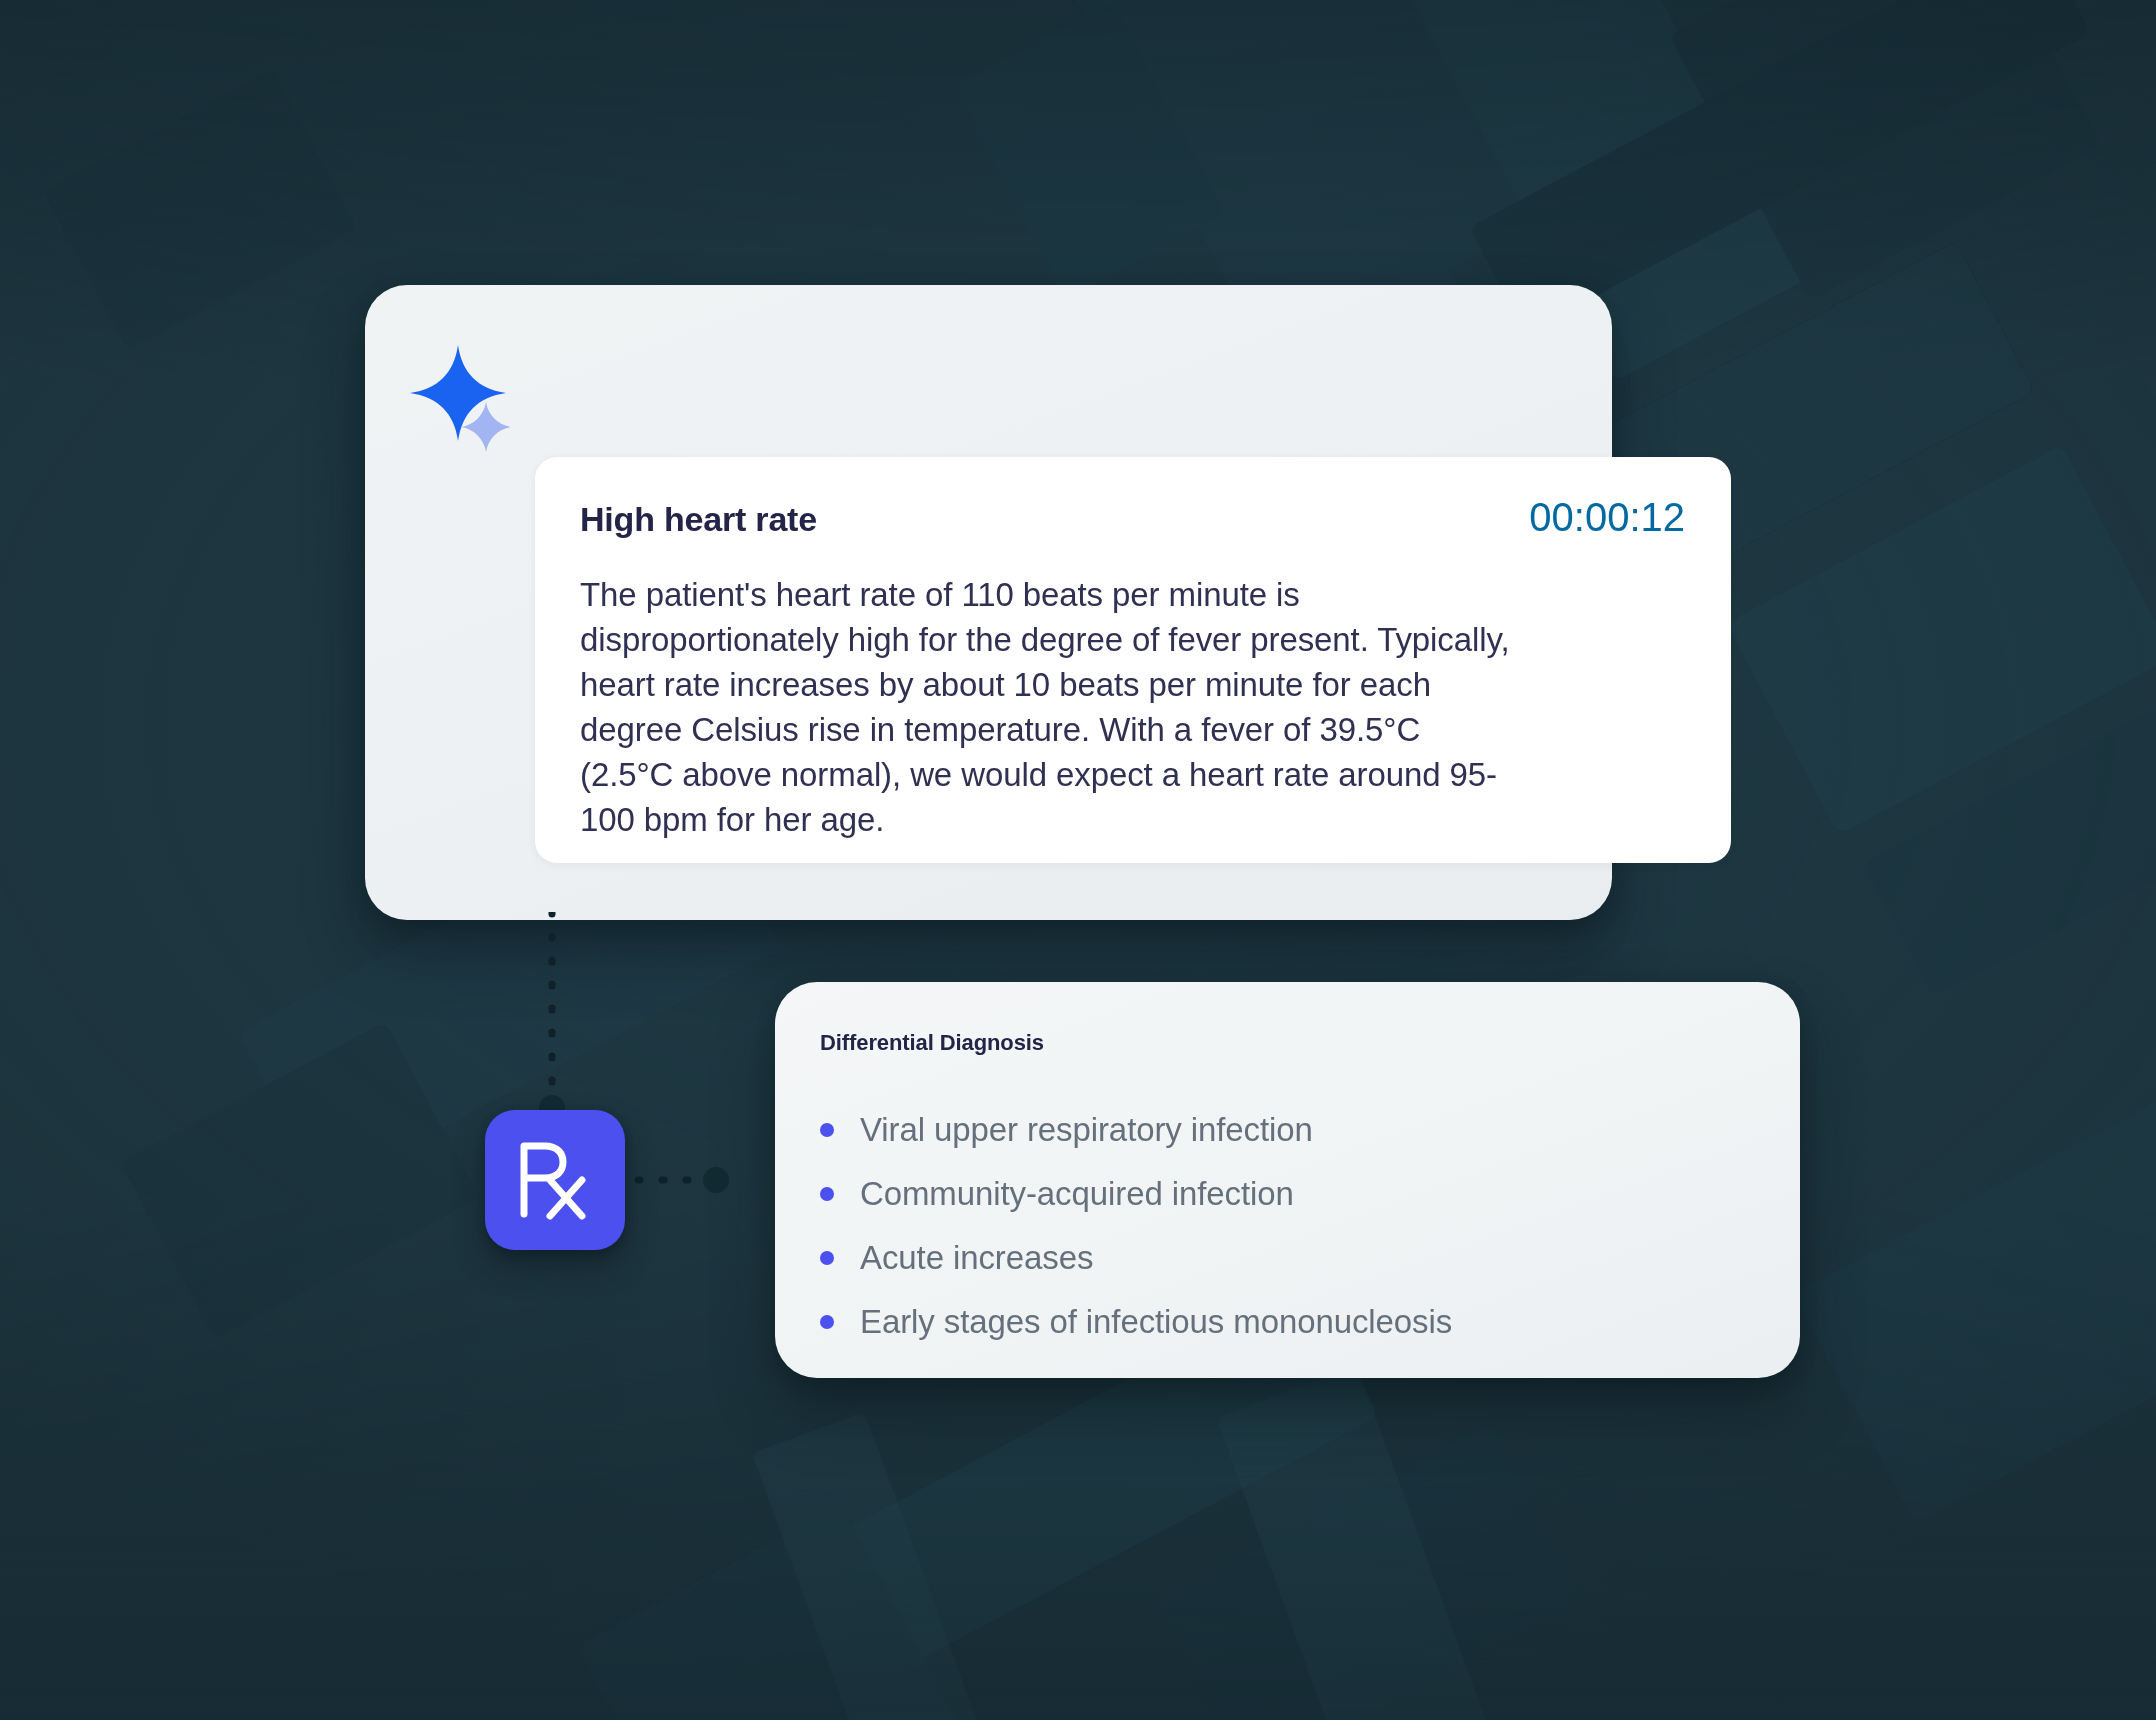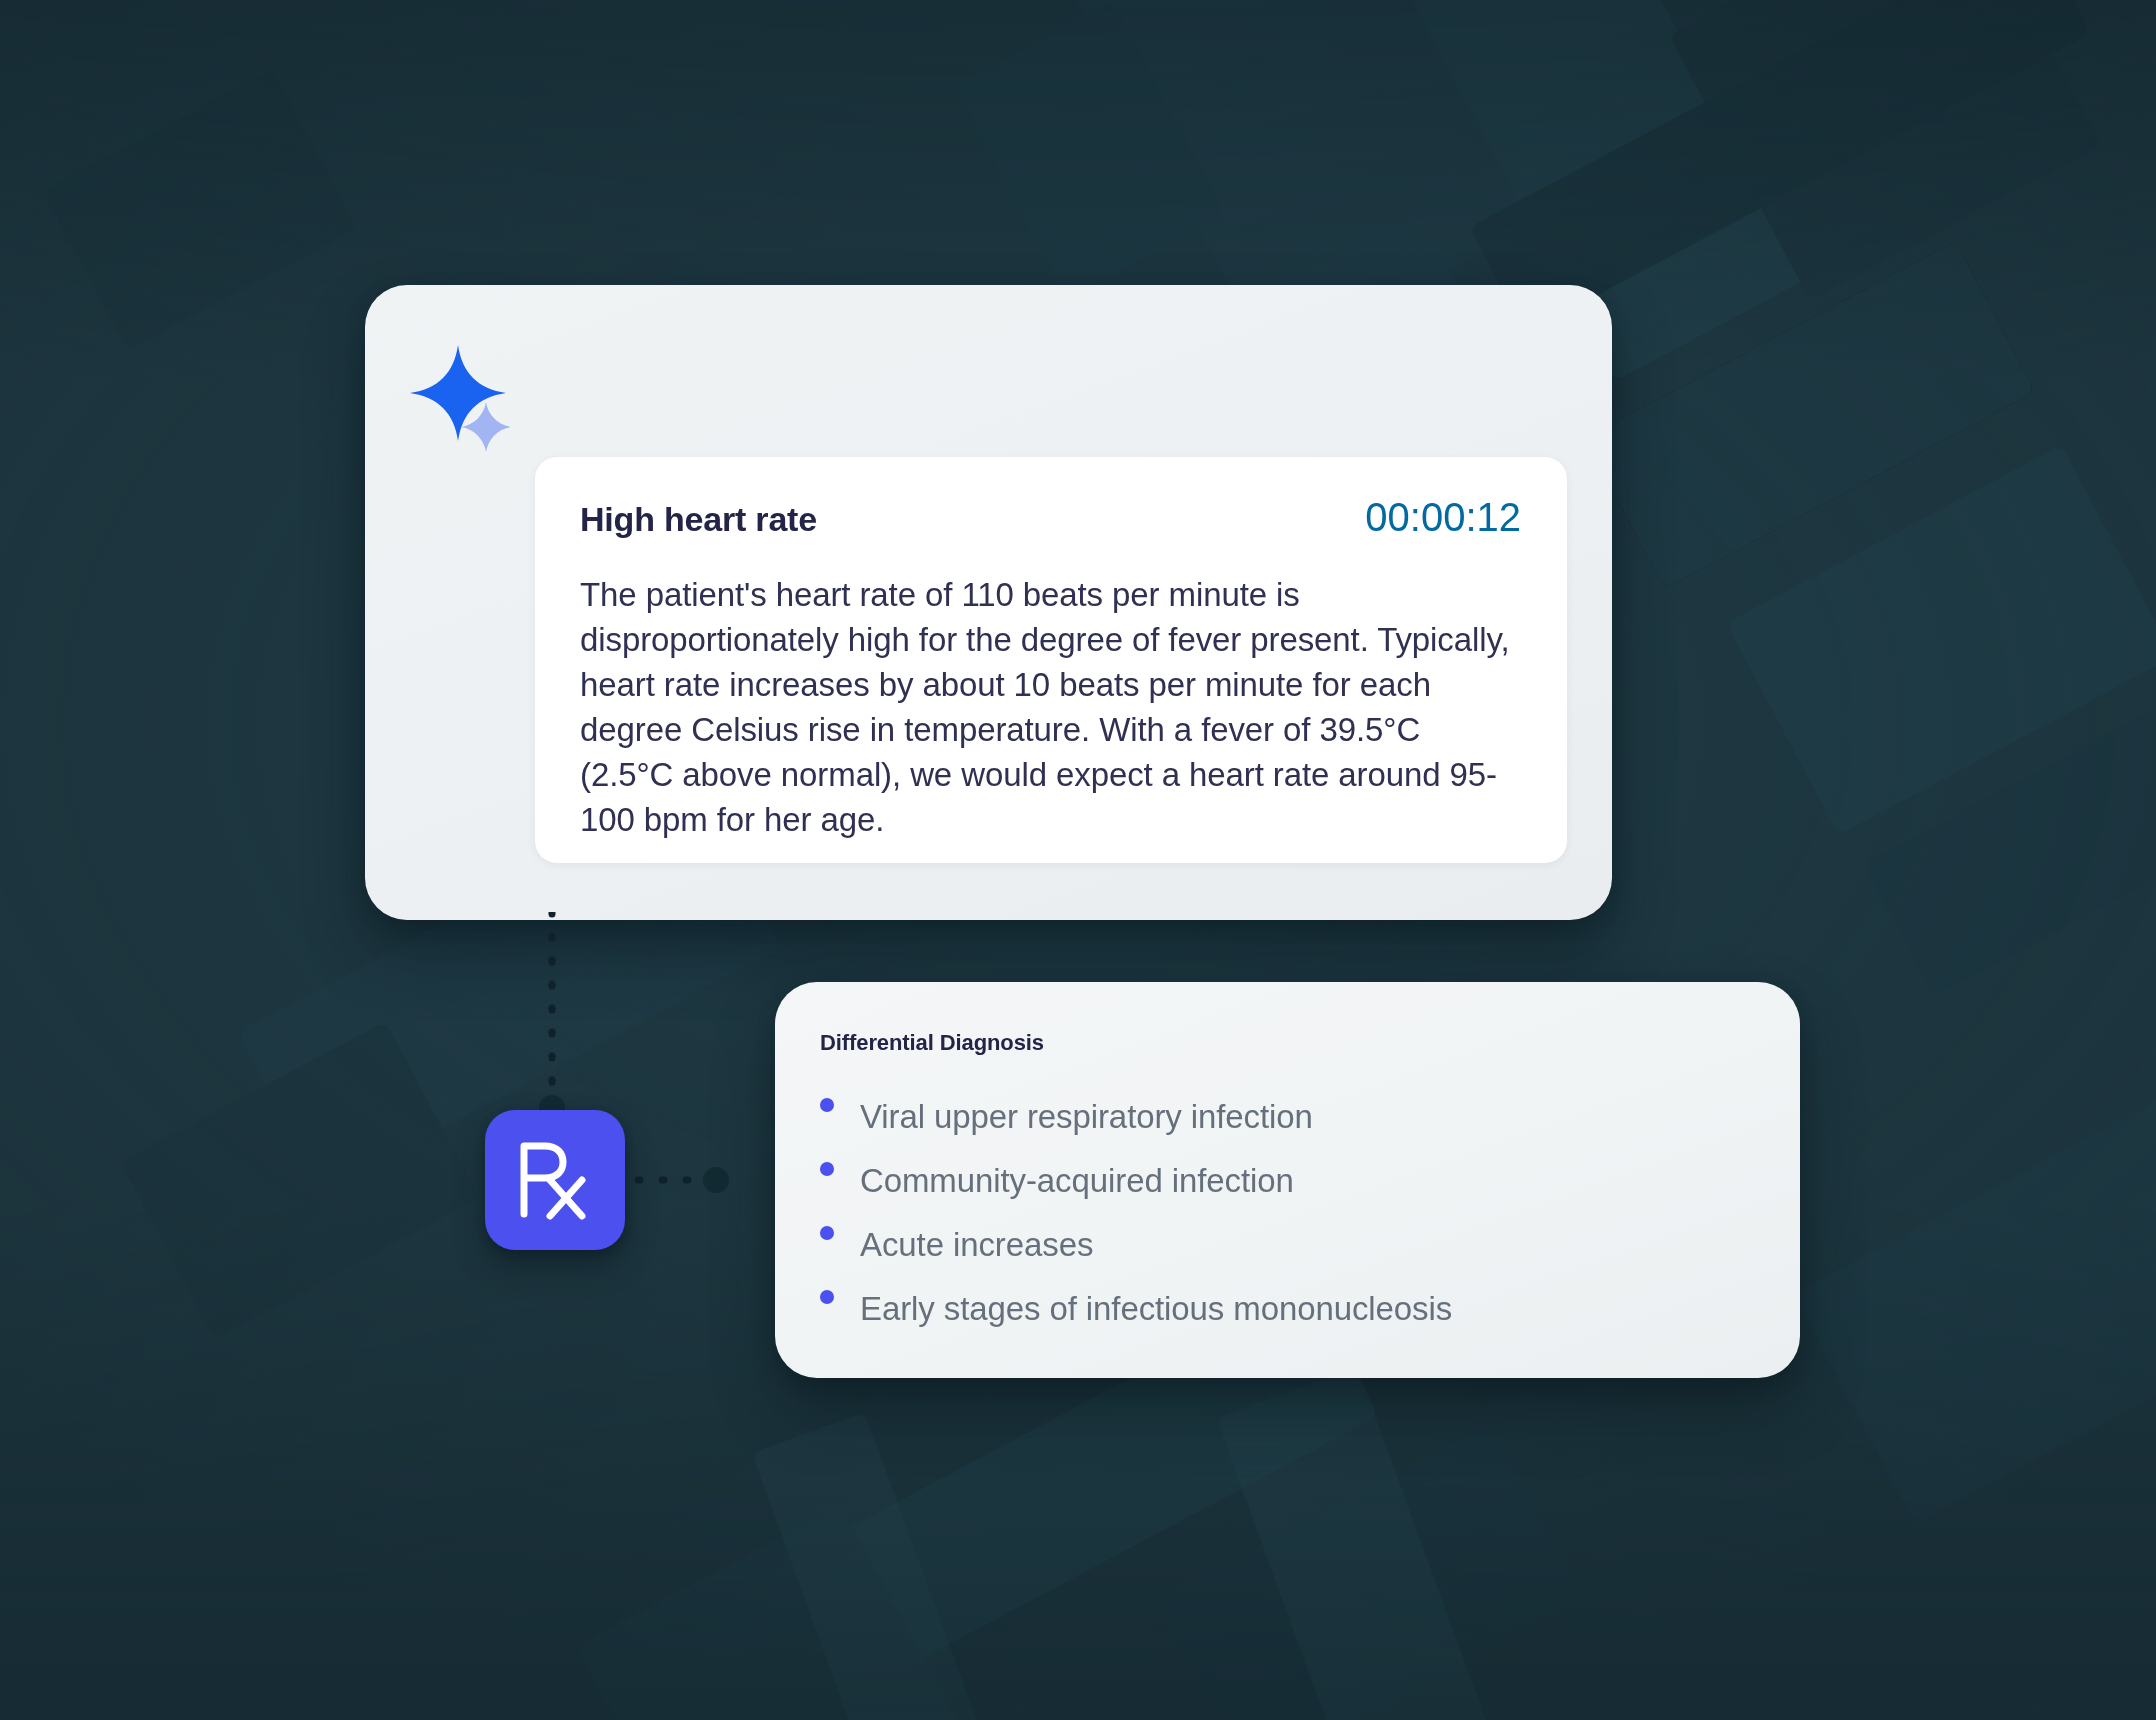"High heart rate" .panel { padding-left: none -> 36px; width: 1032px -> 1160px }
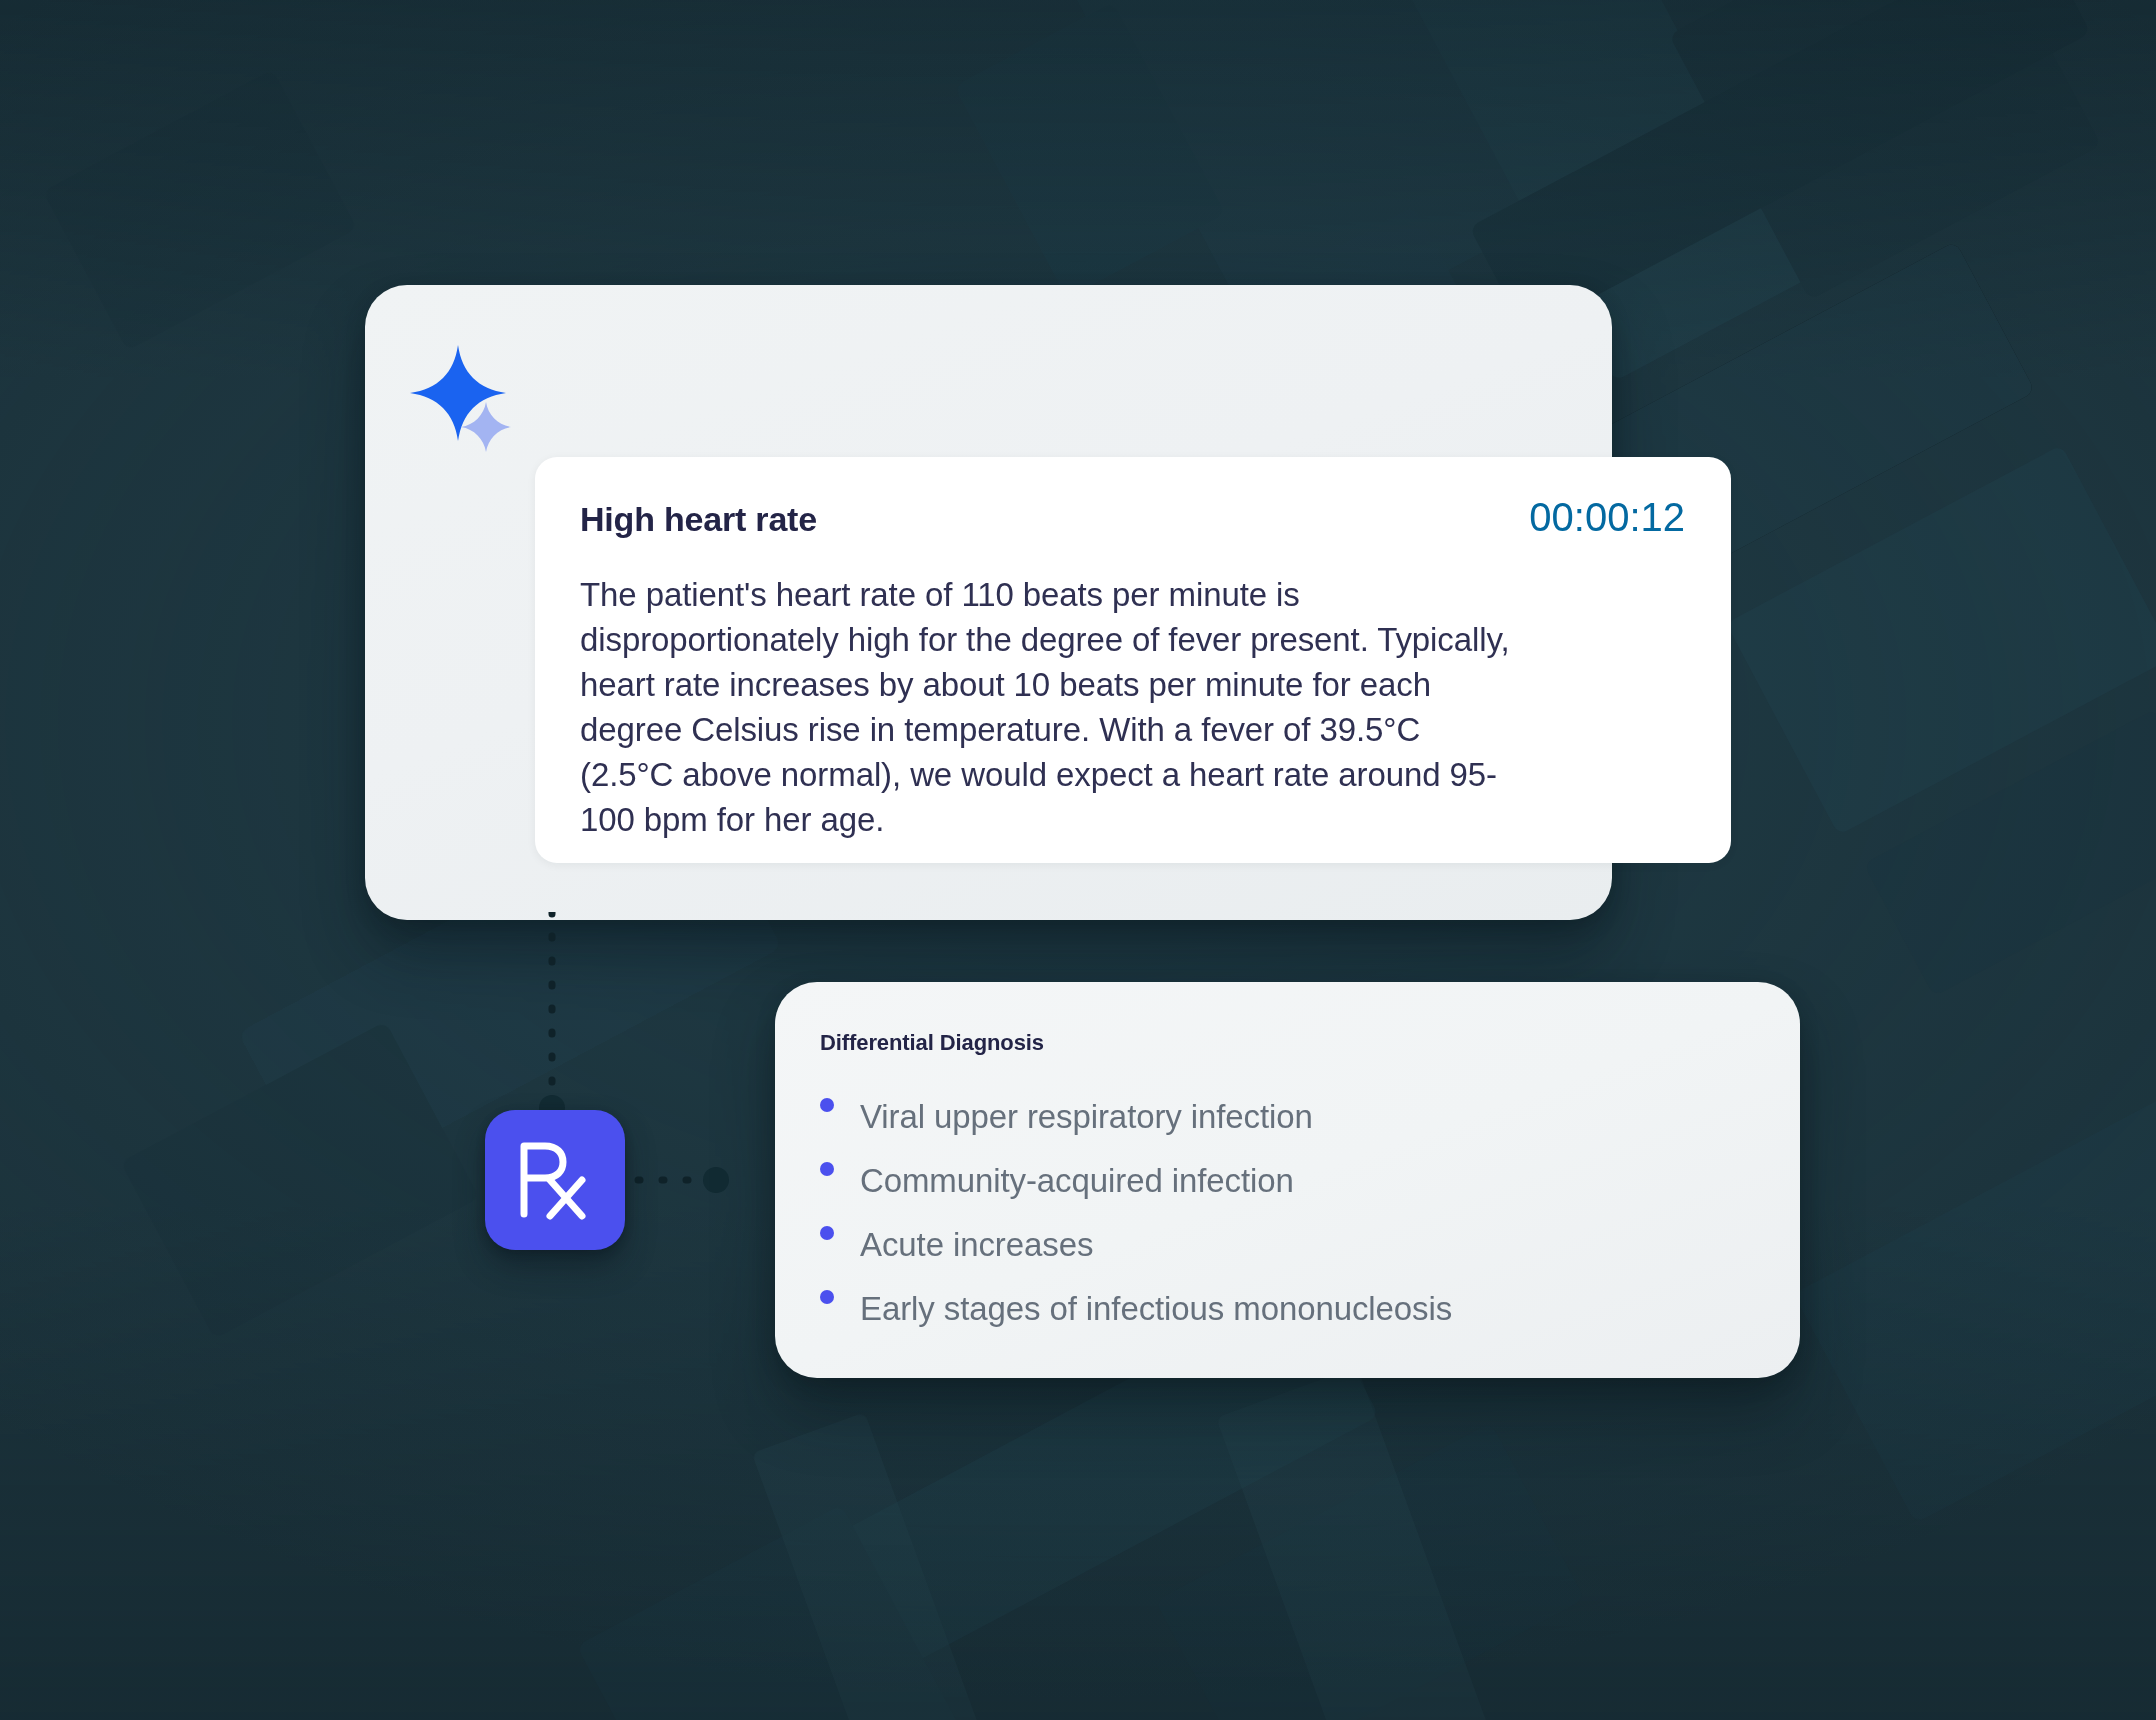"Viral upper respiratory infection" .dd-item { align-items: none -> center }
